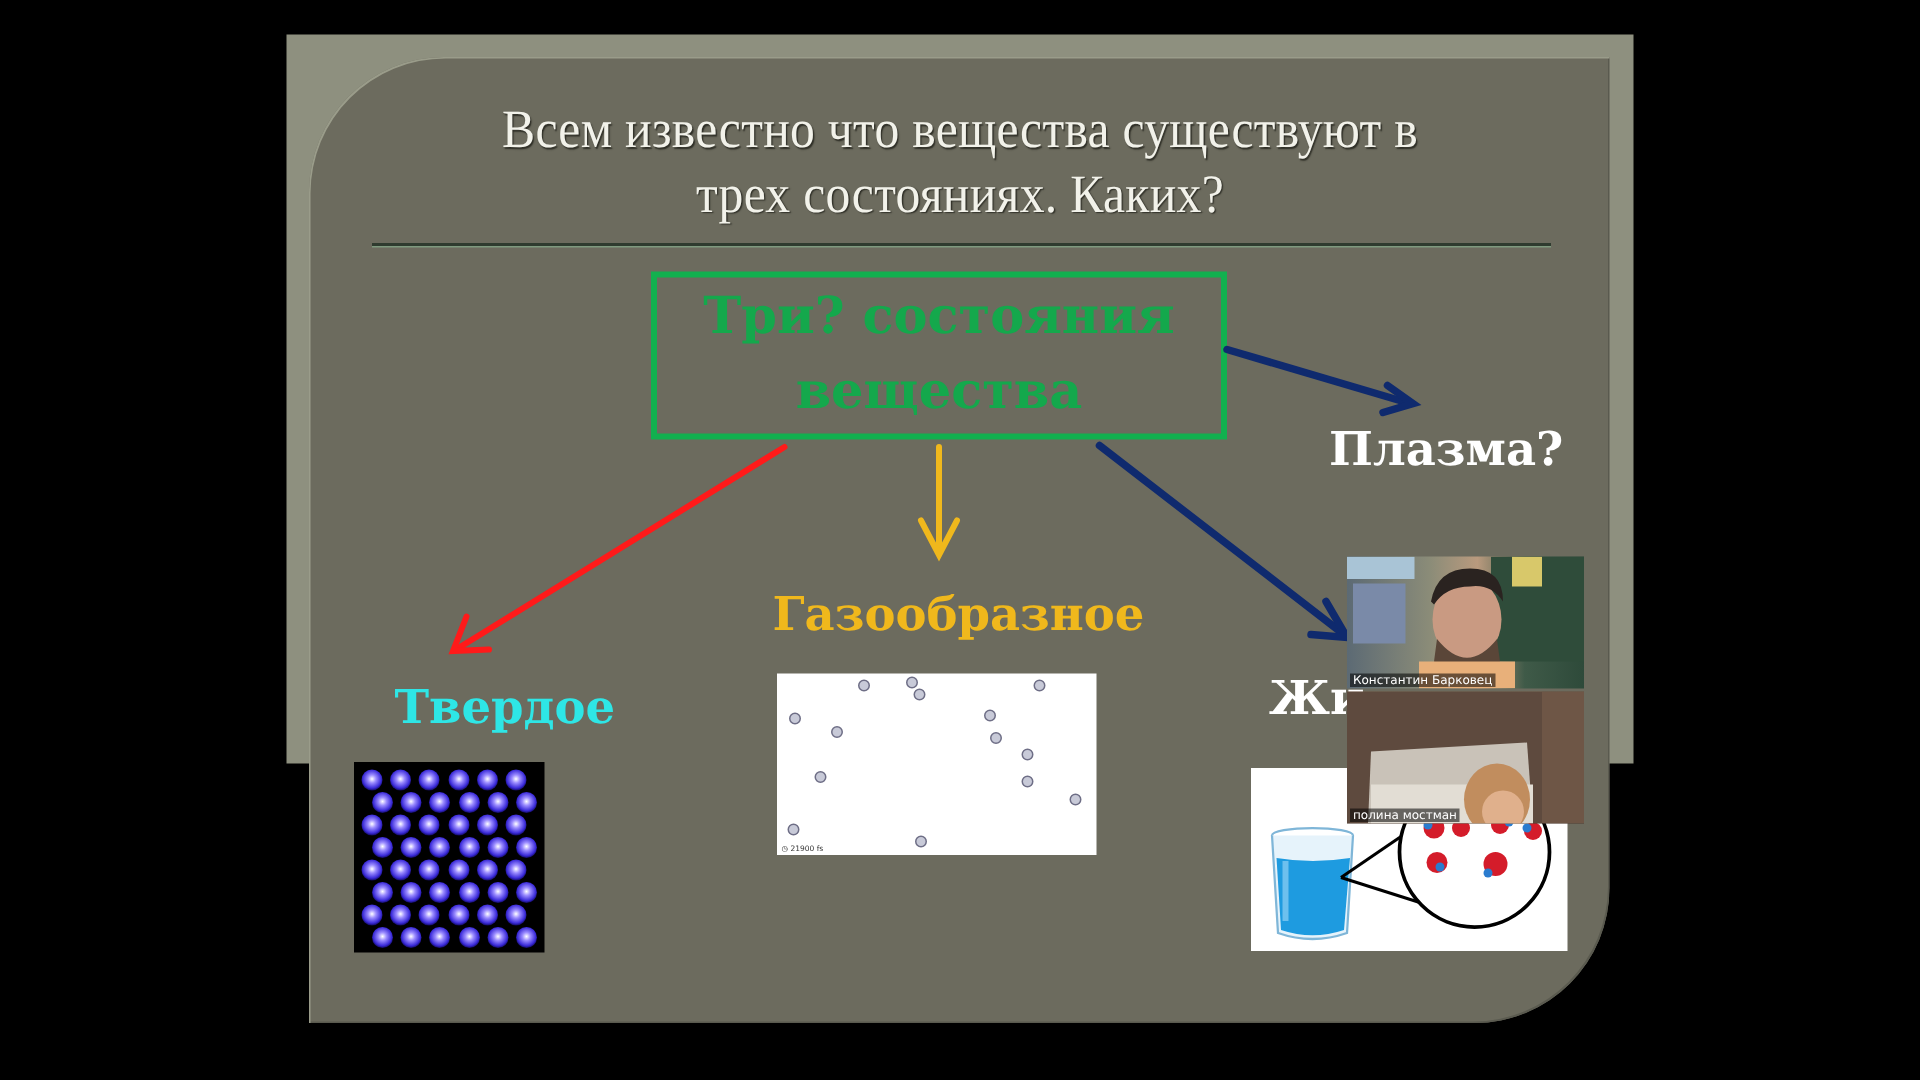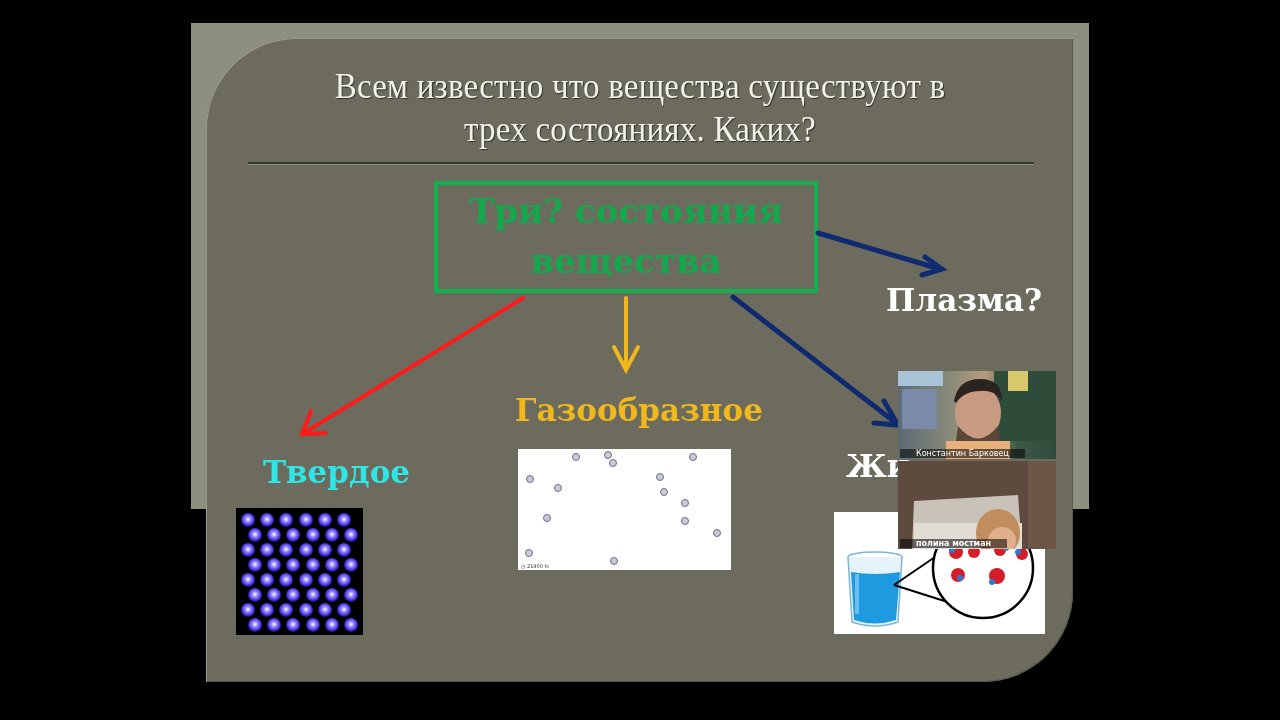"Константин Барковец" .video .name { padding: 0 16px -> 0 2px }
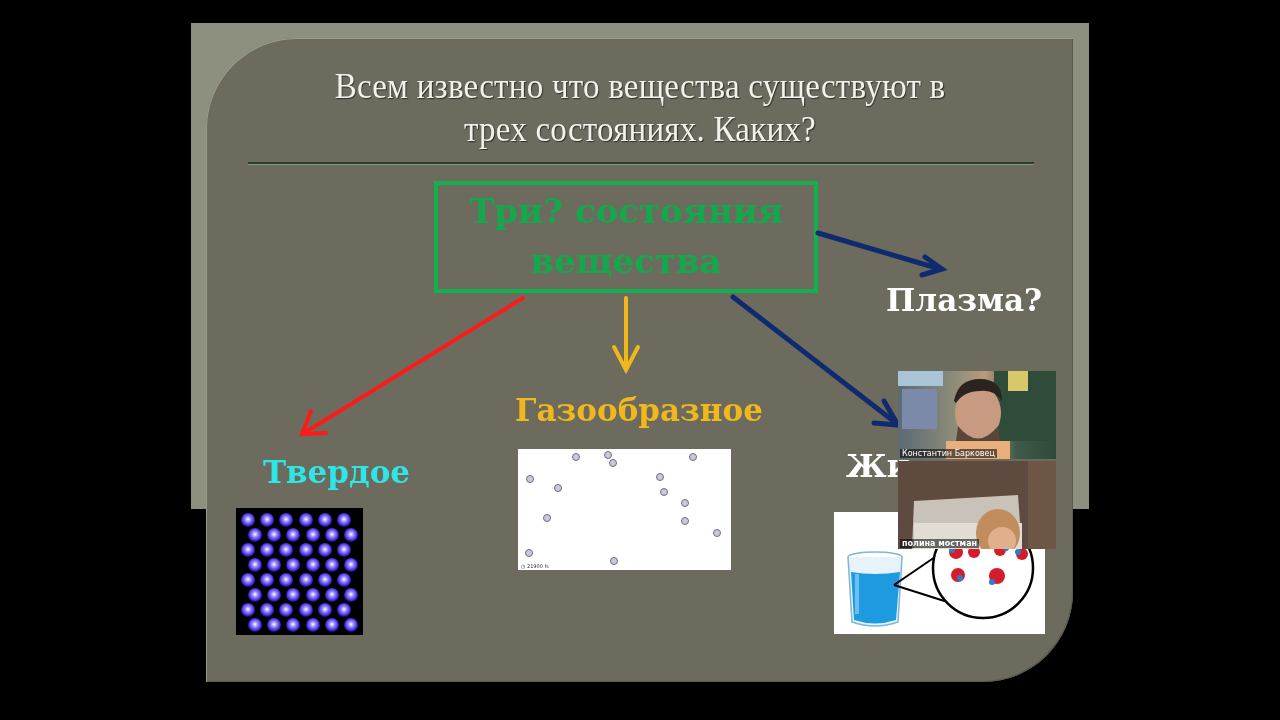"полина мостман" div.video { font-weight: bold -> none }
